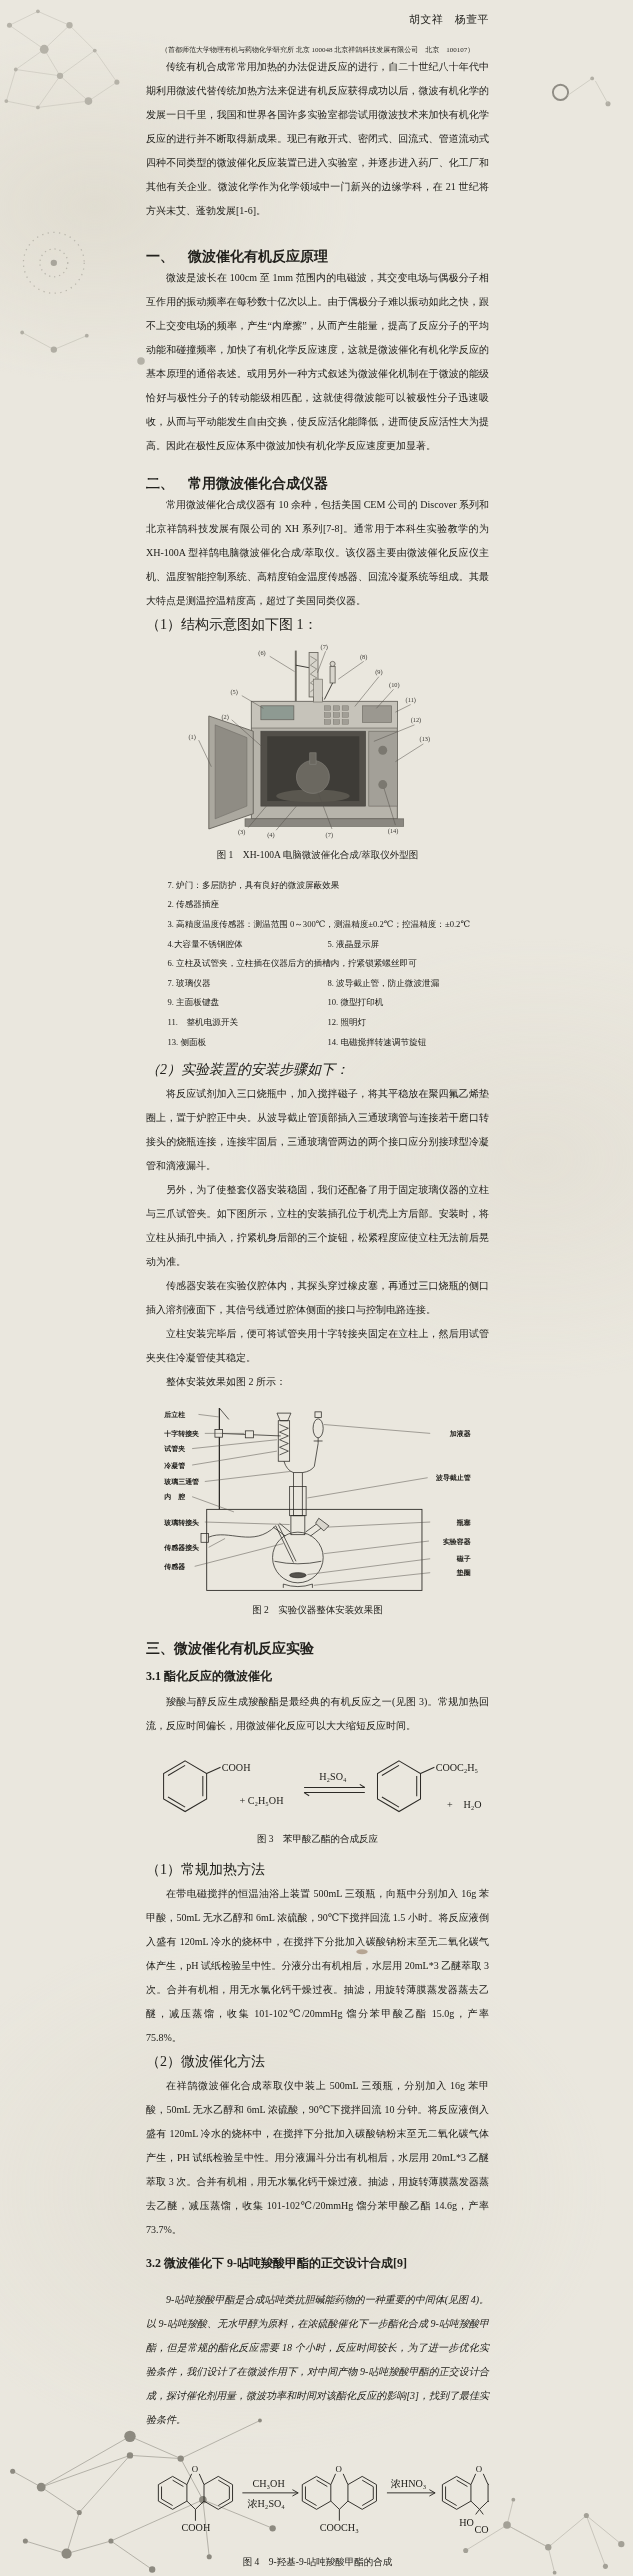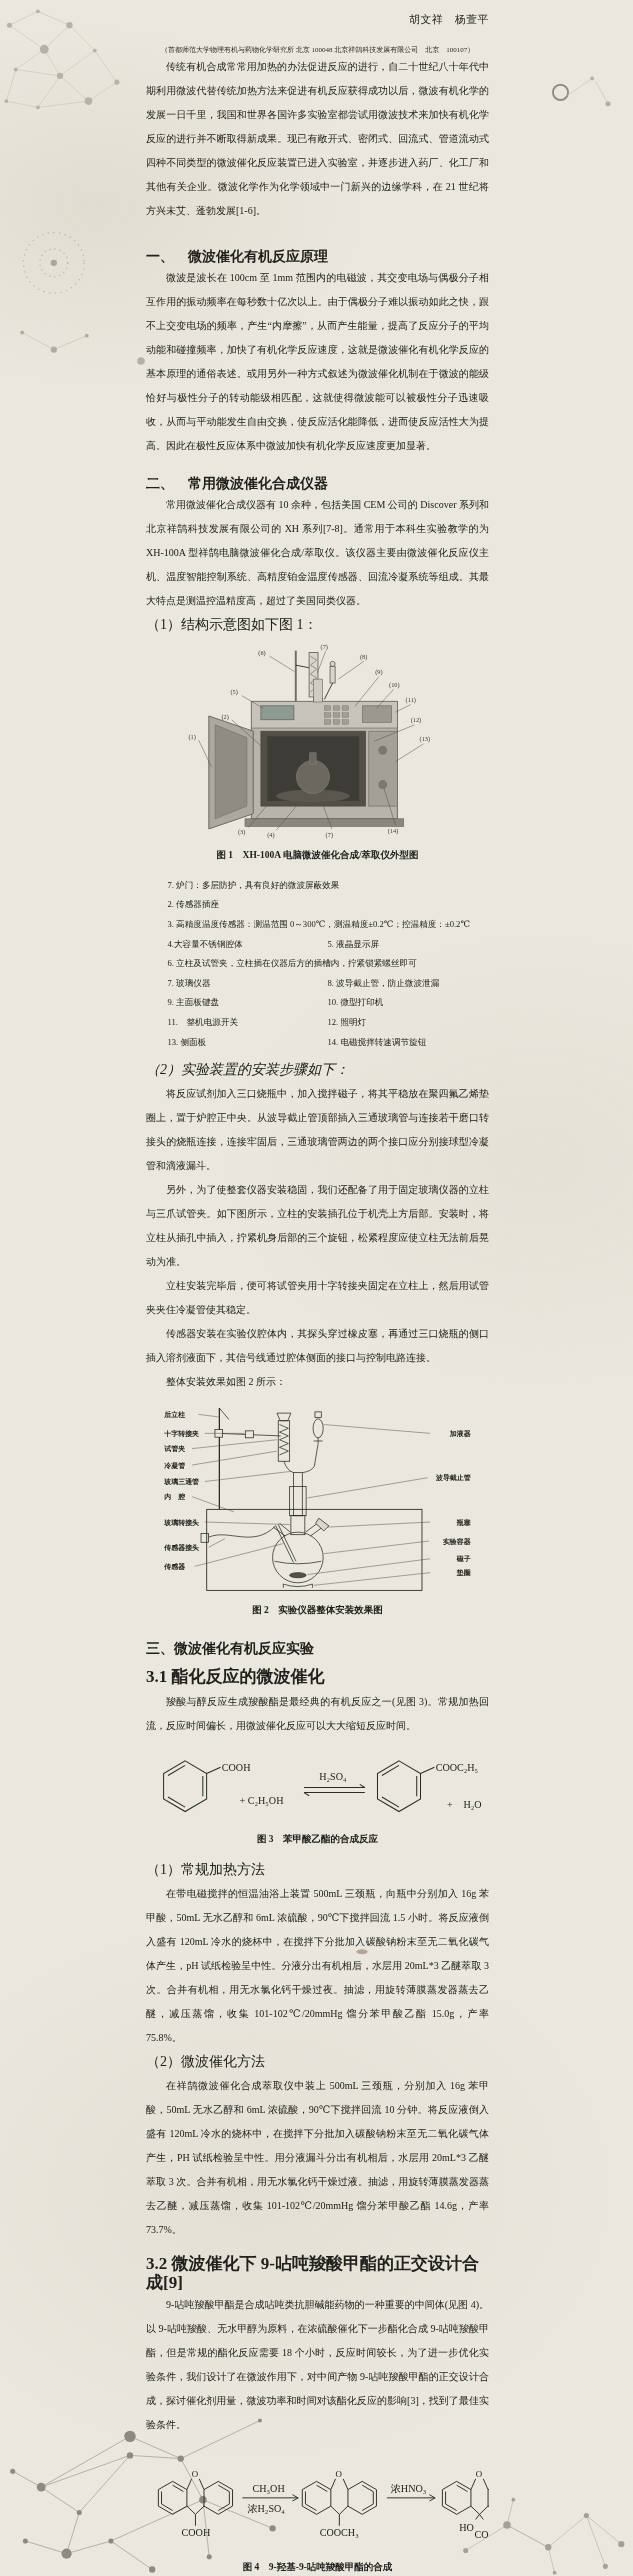"图 1 XH-100A 电脑微波催化合成/萃取仪外型图" figcaption { font-weight: bold -> normal }
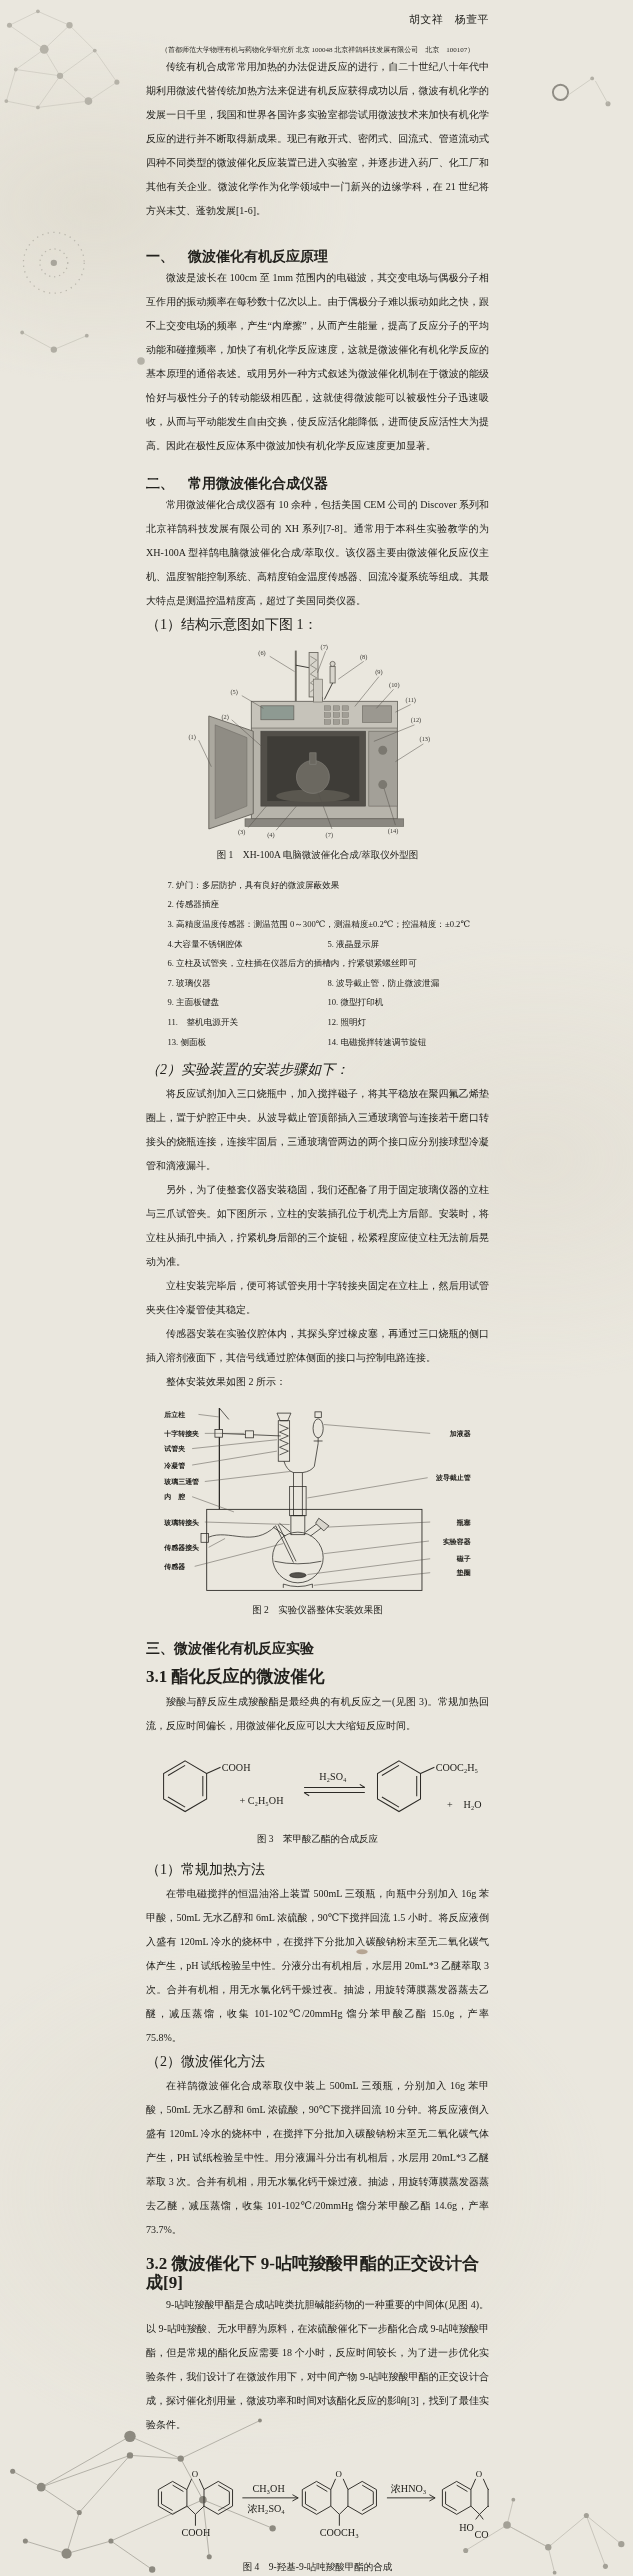"立柱安装完毕后，便可将试管夹用十字转接夹固定在立柱上，然后用试管夹夹住冷凝管使其" p.body { order: before "传感器安装在实验仪腔体内，其探头穿过橡皮塞，再通过三口烧瓶的侧口插入溶剂液面下，" -> after "传感器安装在实验仪腔体内，其探头穿过橡皮塞，再通过三口烧瓶的侧口插入溶剂液面下，" }
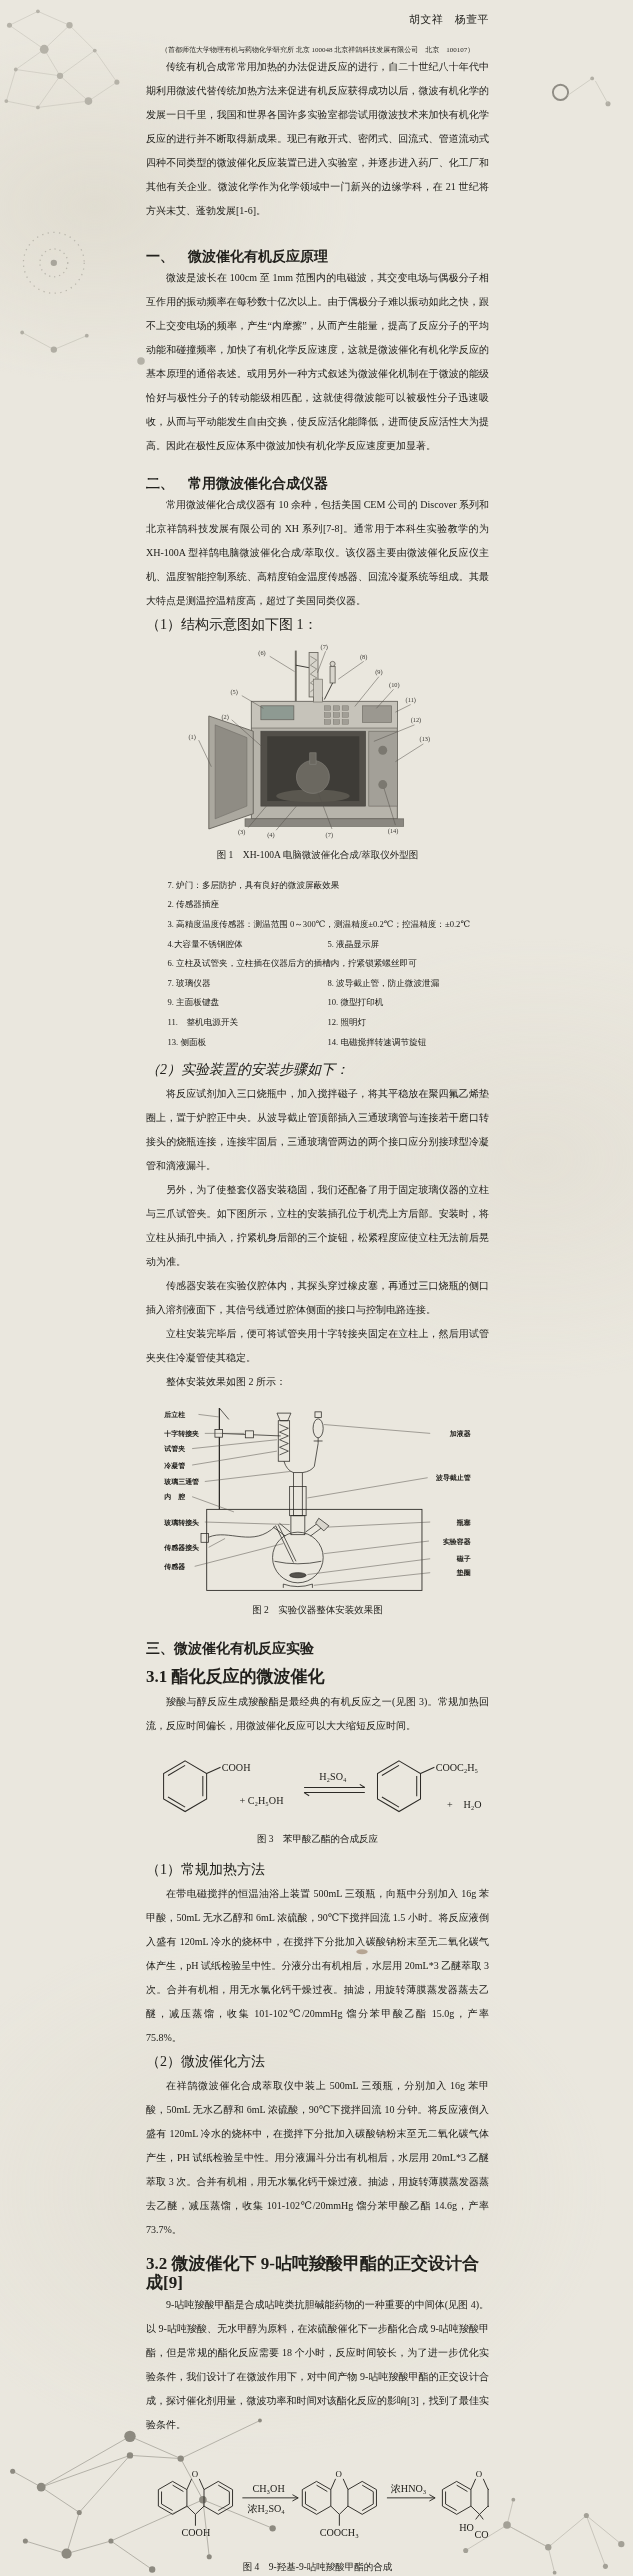"3.1 酯化反应的微波催化" .h-sub { font-size: 17px -> 12px }
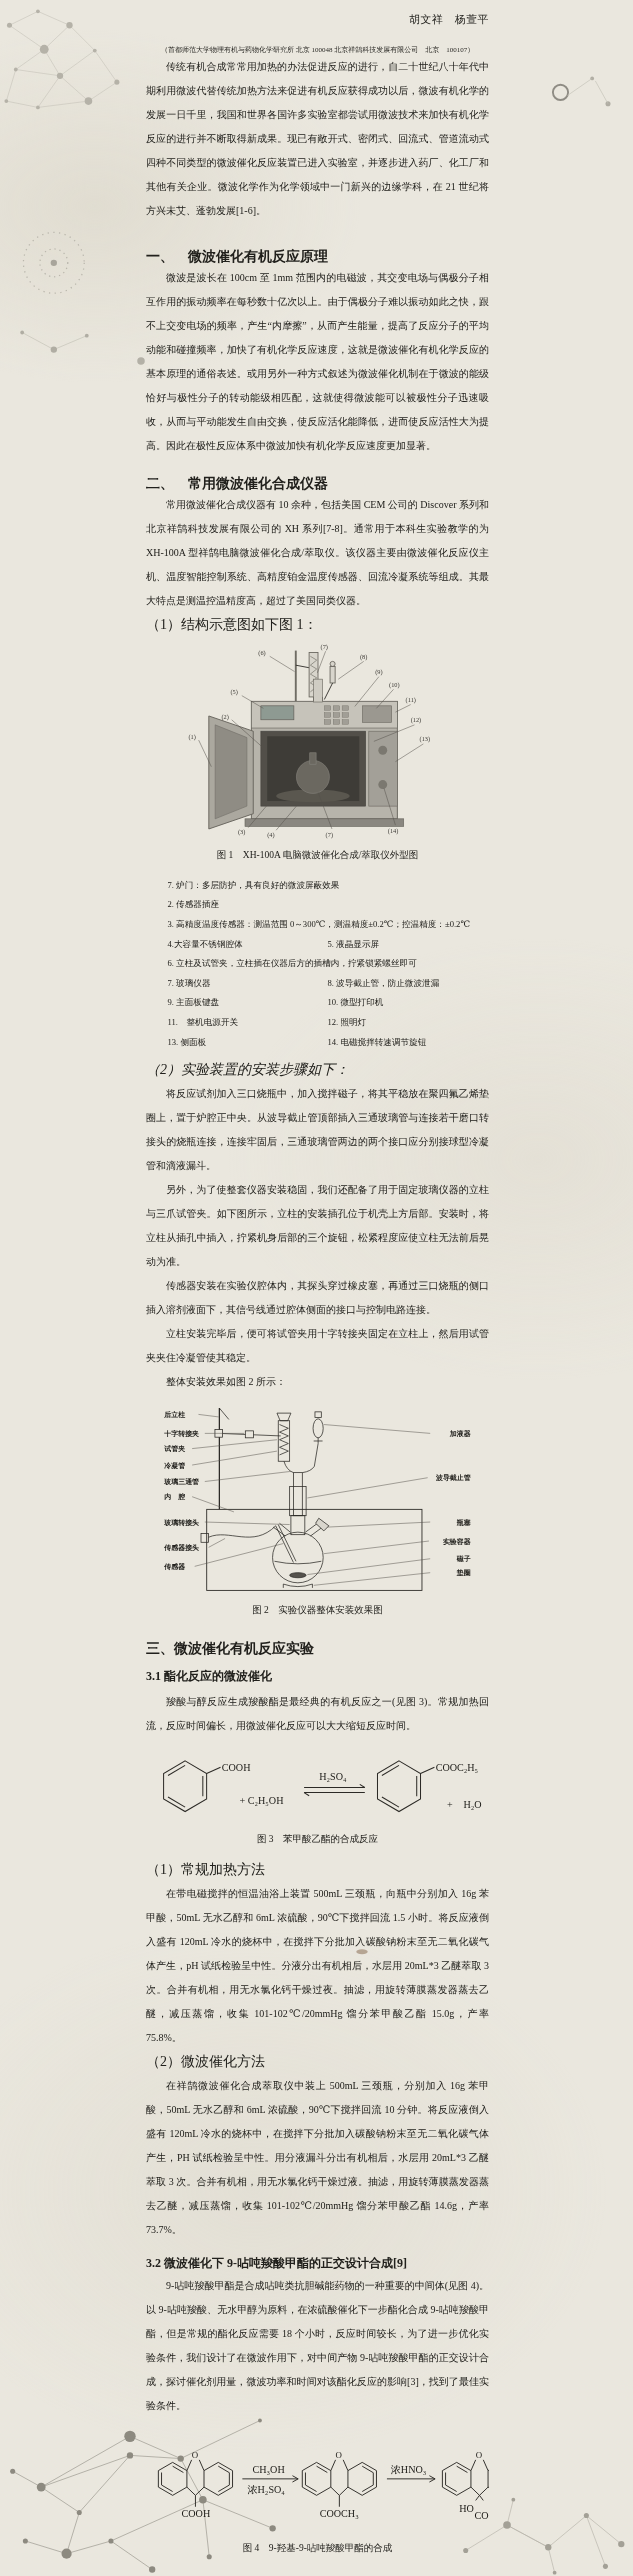"9-呫吨羧酸甲酯是合成呫吨类抗胆碱能药物的一种重要的中间体(见图 4)。以" p.body { font-style: none -> italic; margin-top: 1px -> 15px }
